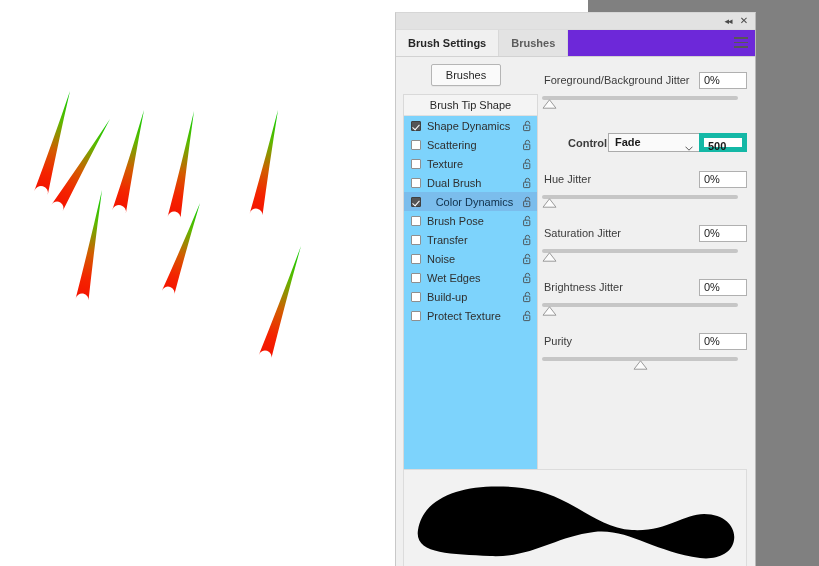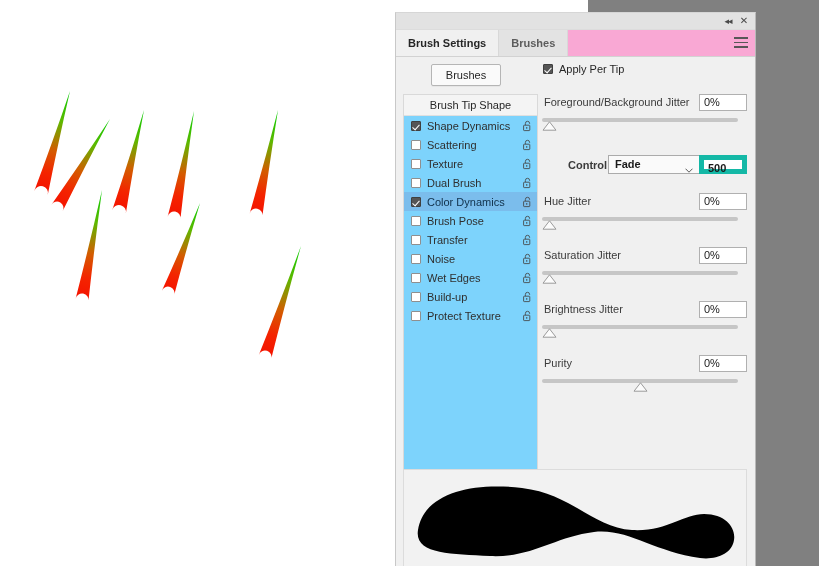"Brush Settings" .tabstrip { background: #f9a8d4 -> #6d28d9 }
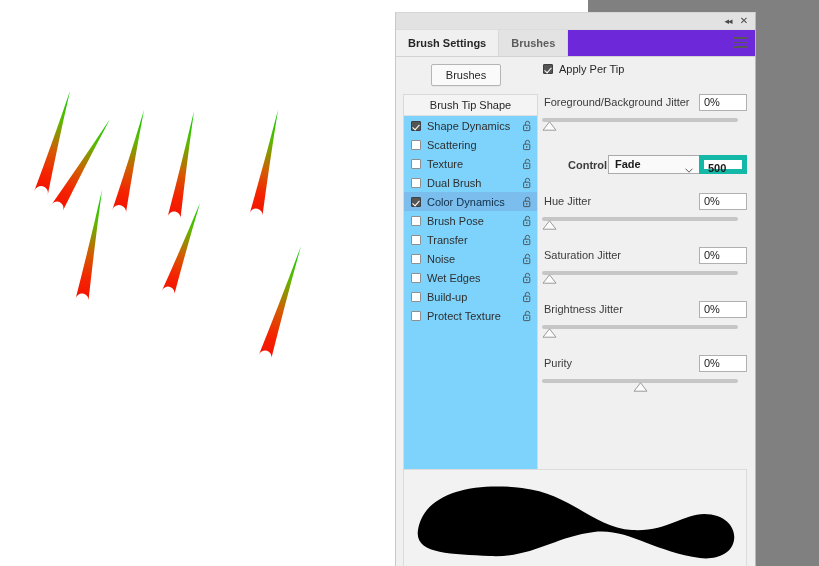"Apply Per Tip" div.apply-row { html: <div> <span></span> <span>Apply Per Tip</span> </div> -> none }
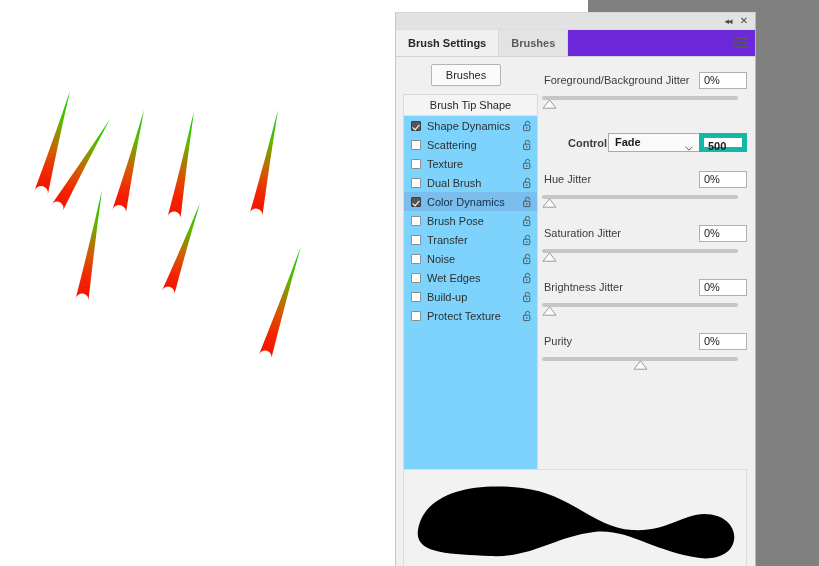"Color Dynamics" .list-item.sel { text-align: none -> center }
